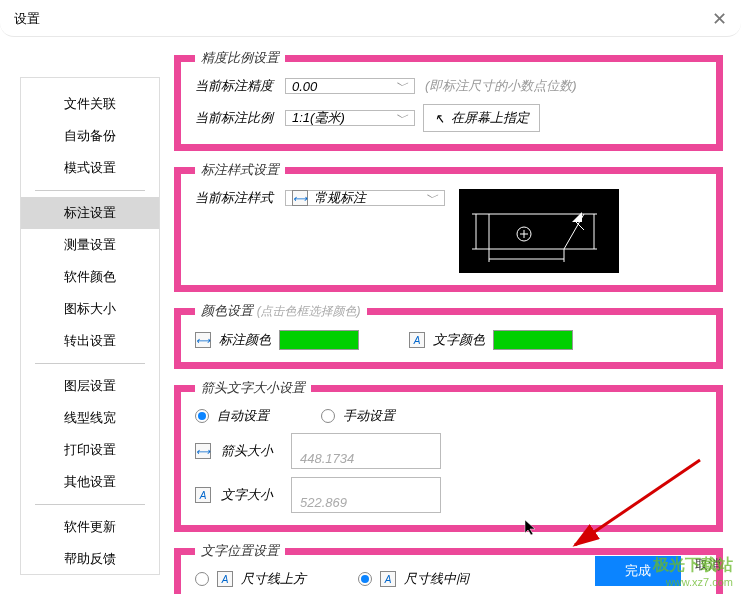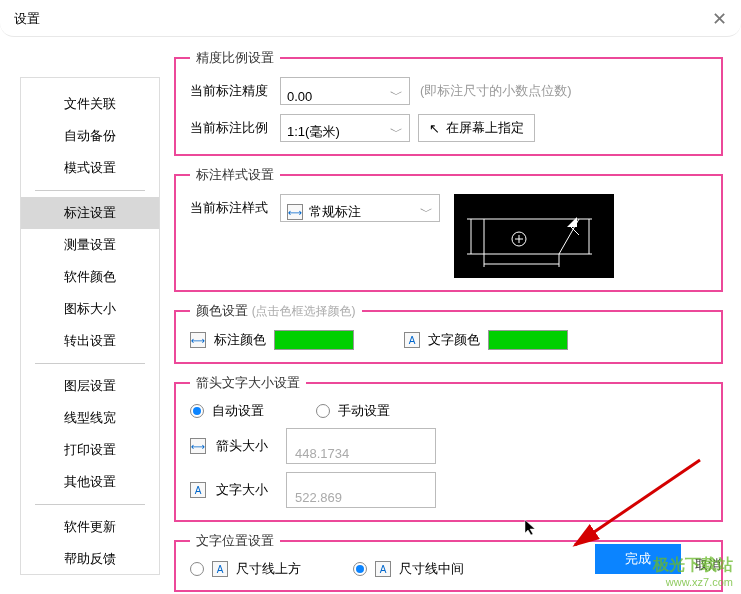"精度比例设置" fieldset { border: 2px solid #ec4899 -> 7px solid #ec4899; font-style: none -> italic }
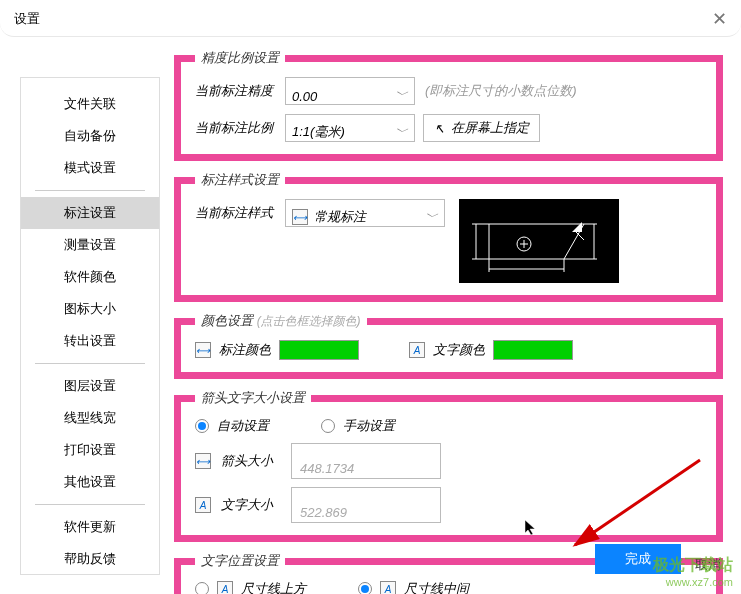"0.00" .combo { align-items: flex-end -> center; height: 28px -> 16px }
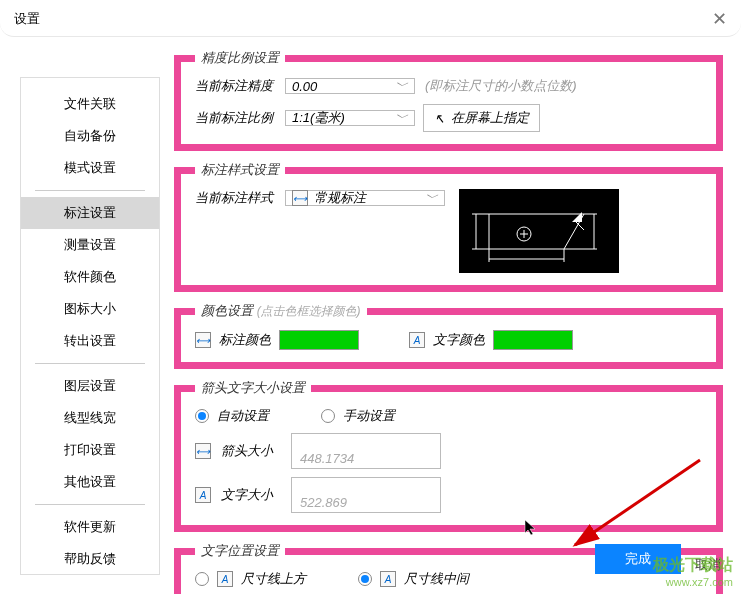"完成" .footer { align-items: flex-end -> flex-start; bottom: 20px -> 8px }
